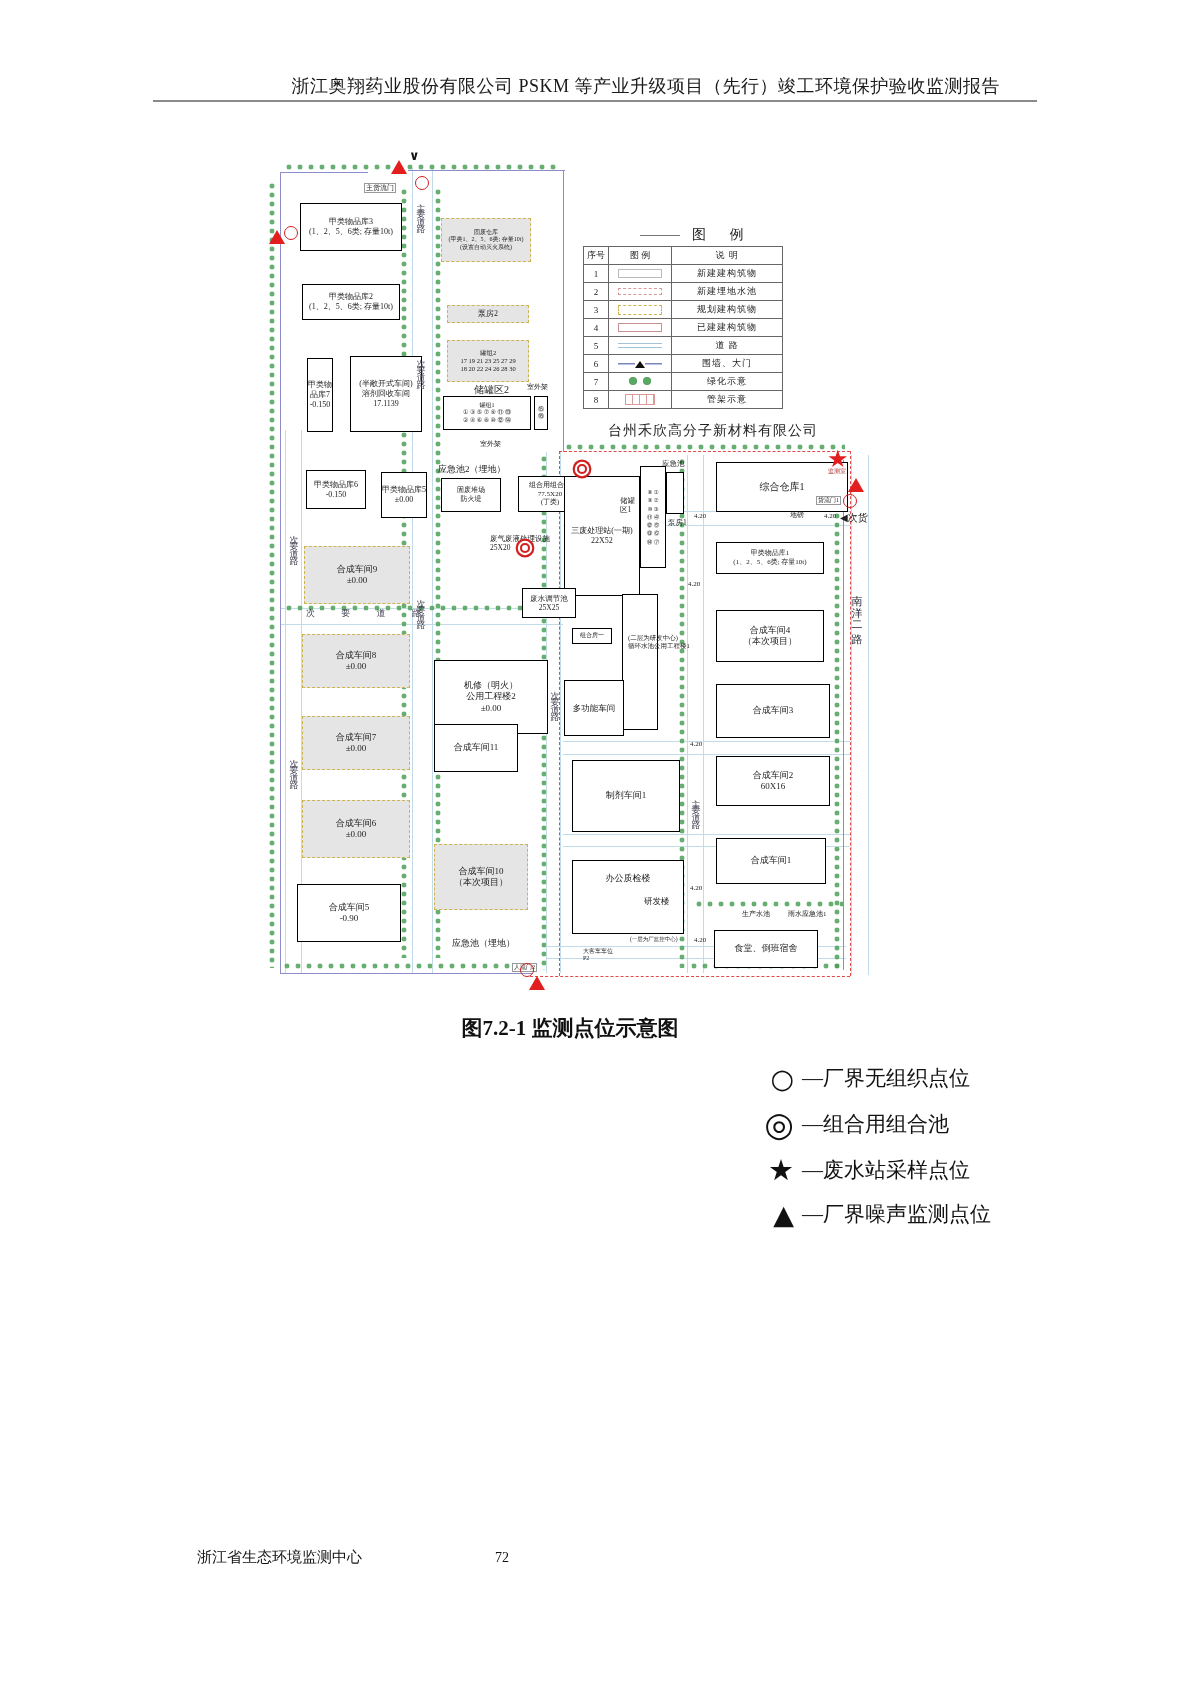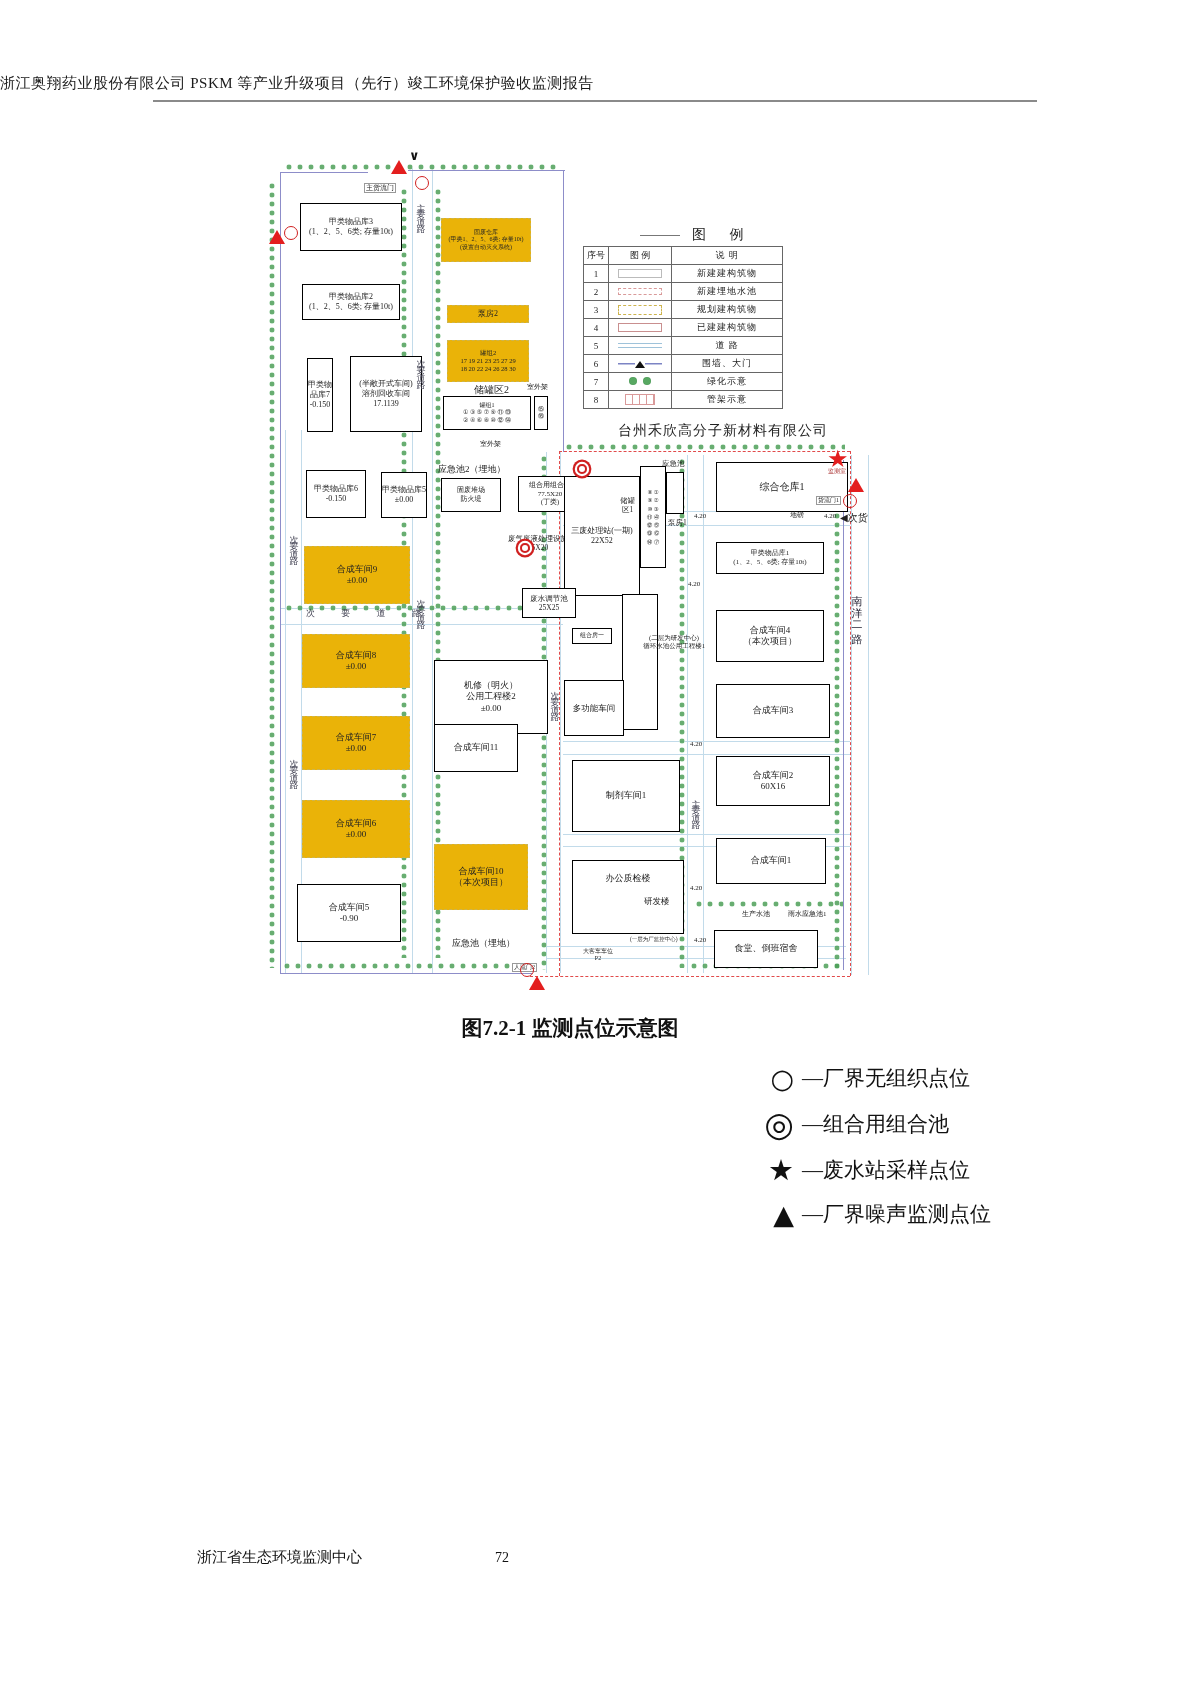"浙江奥翔药业股份有限公司 PSKM" .hdr { font-size: 15px -> 18px; text-align: left -> right }
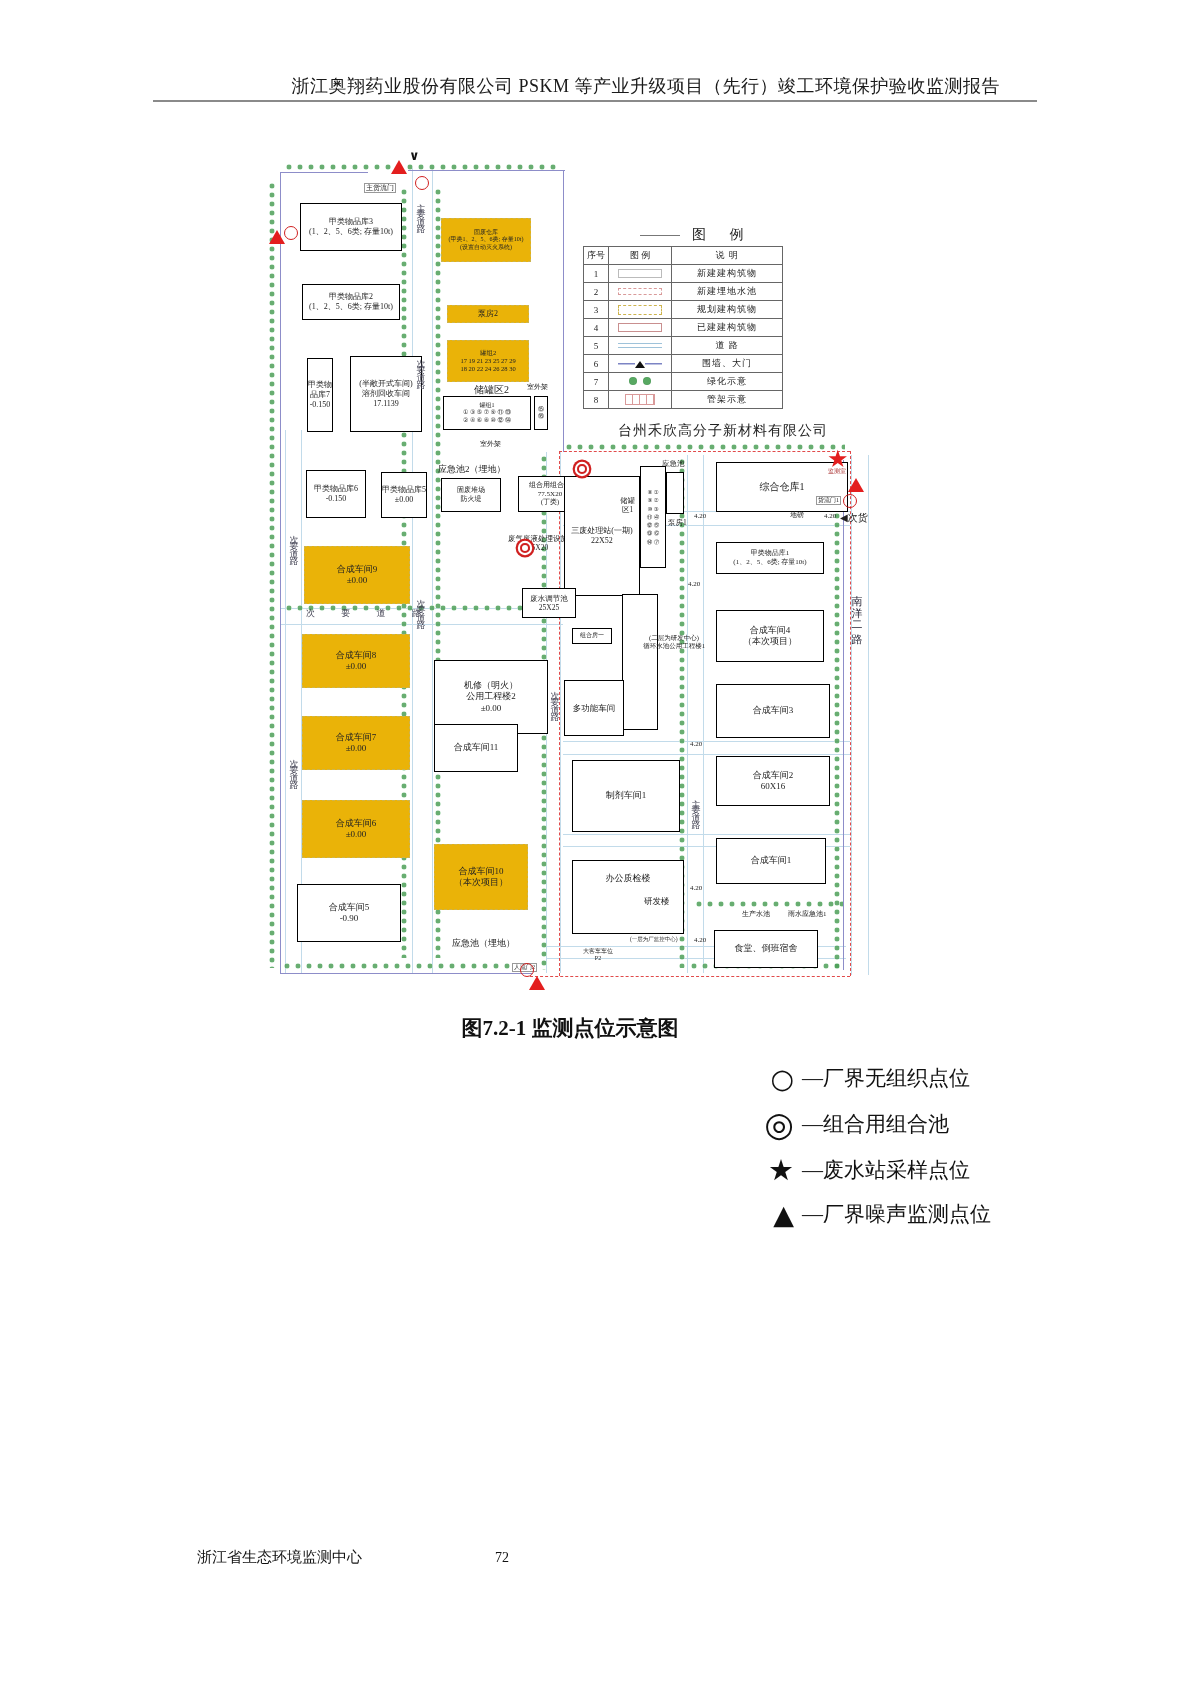"主货流门" .lbl { text-align: center -> none }
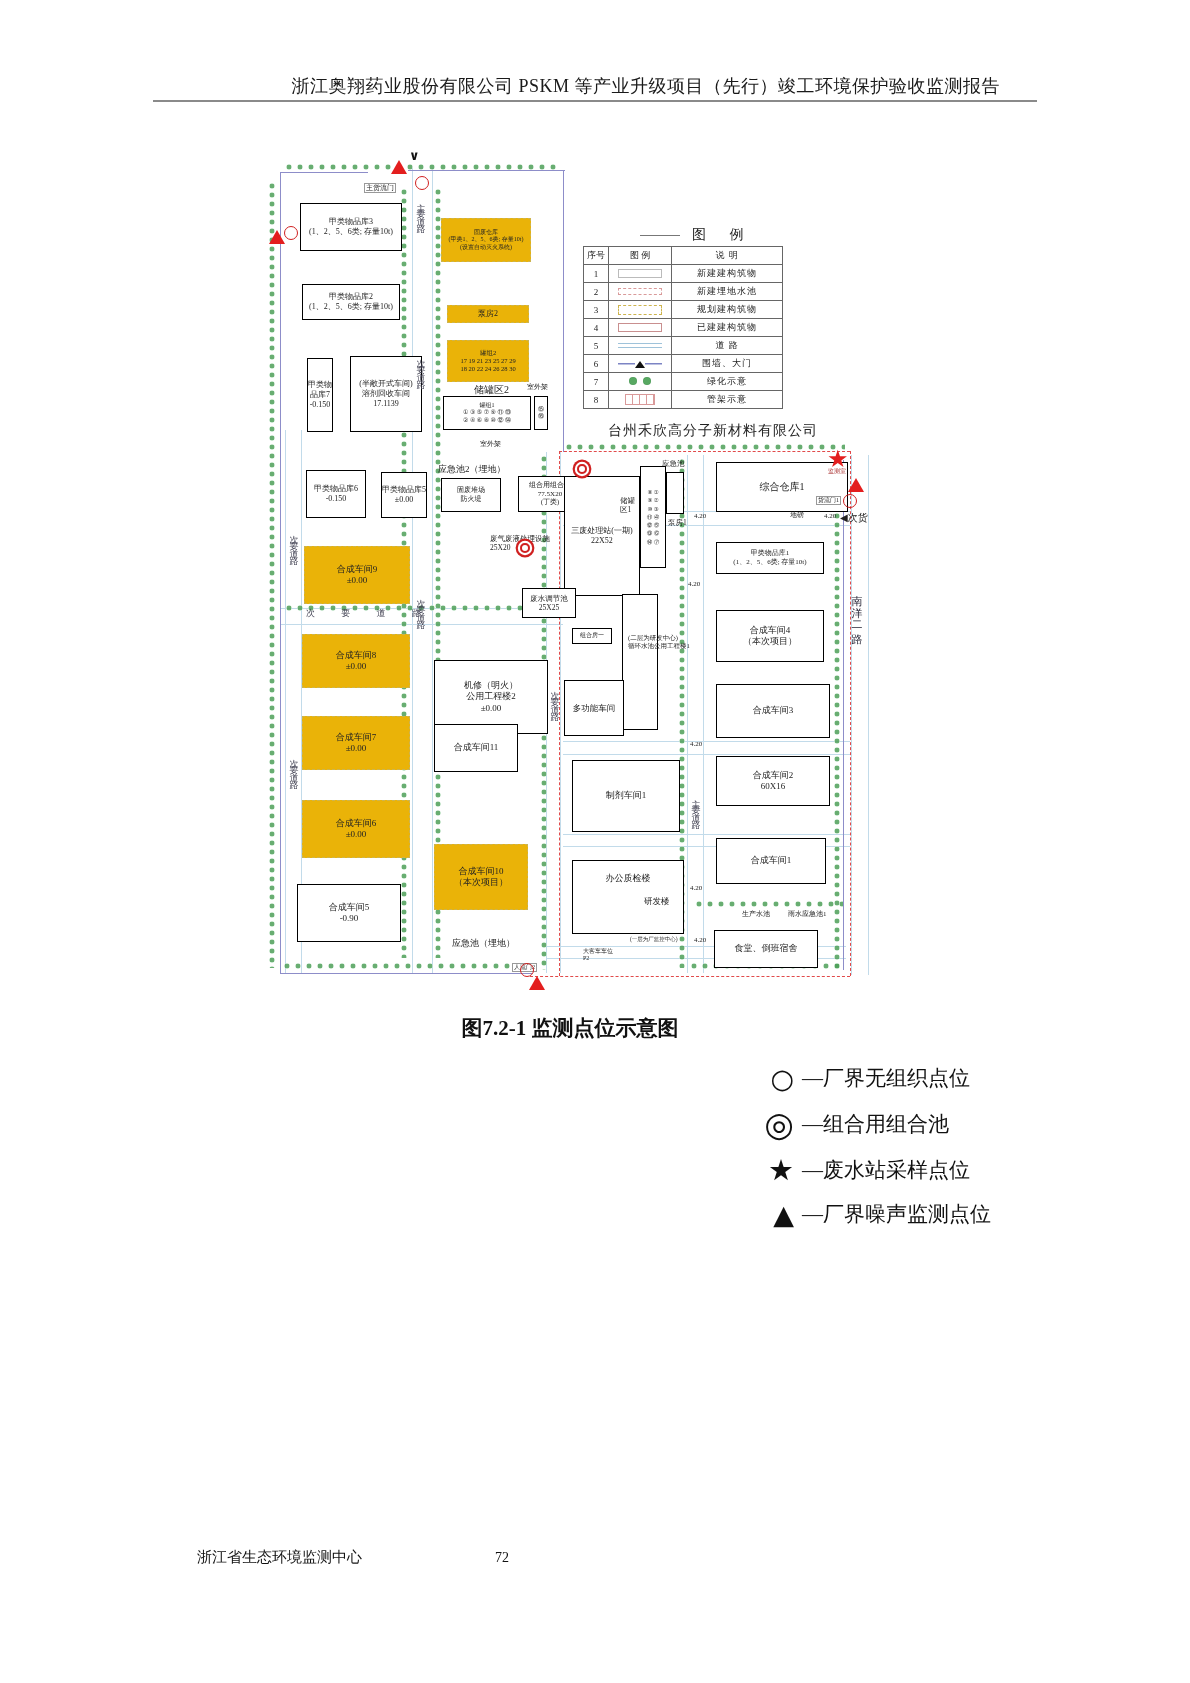"泵房2" .yel { background: #eab308 -> #e5e5e5 }
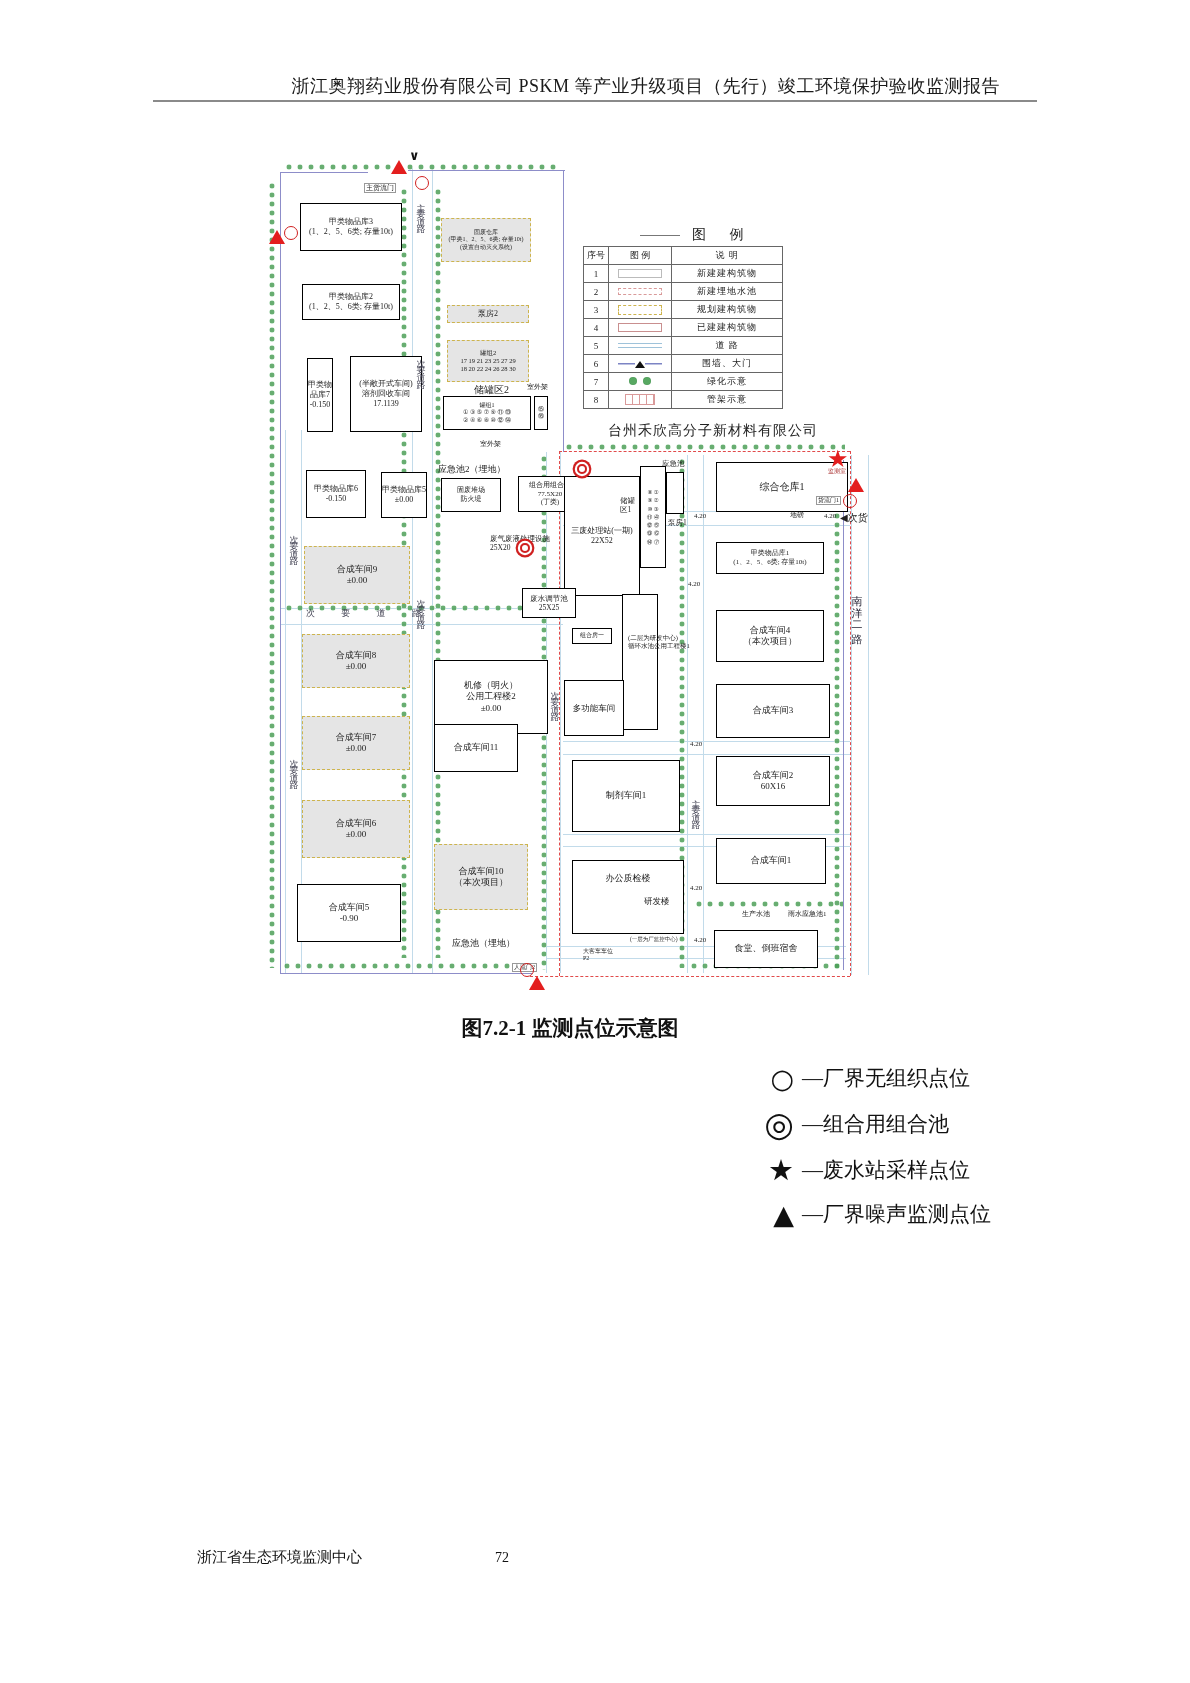"甲类物品库6" div.b { height: 48px -> 39px }
